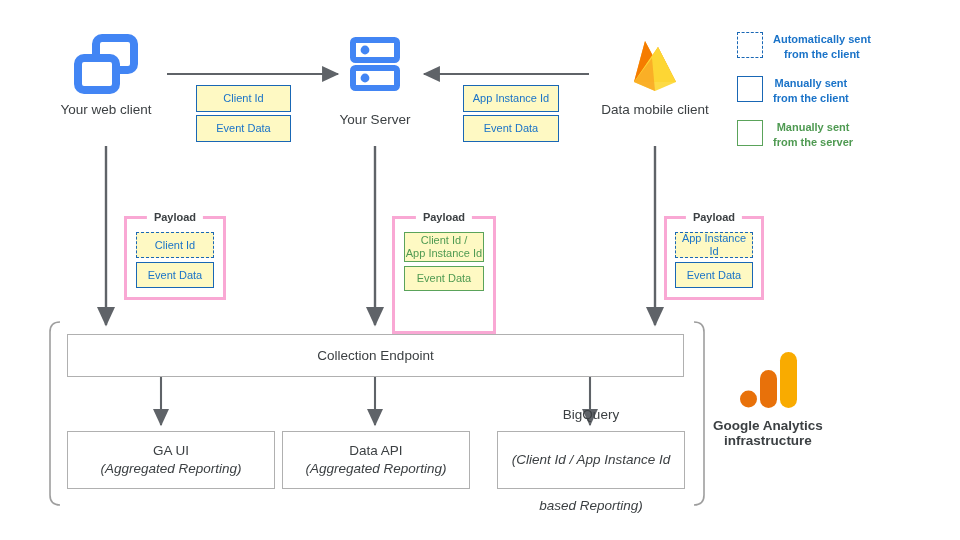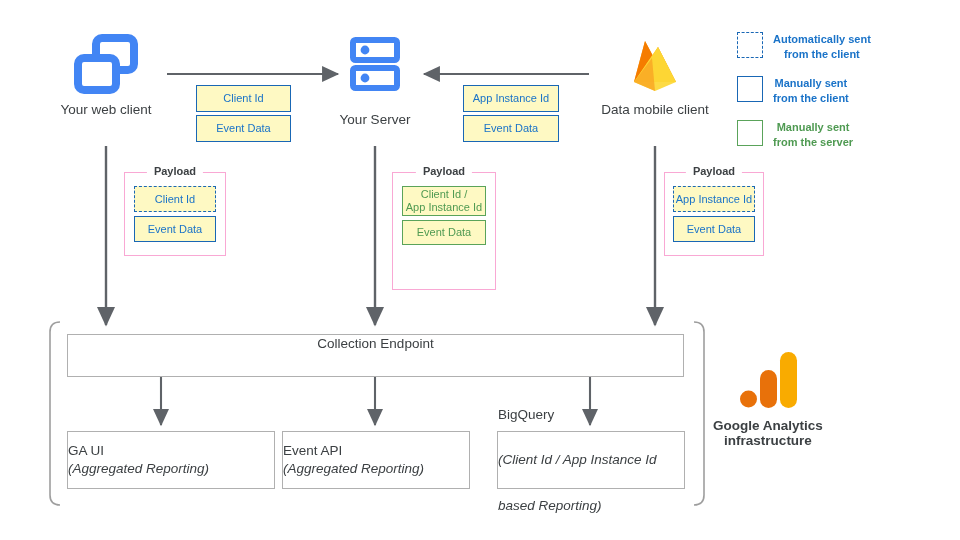"Payload" .payload { border: 1px solid #f9a8d4 -> 3px solid #f9a8d4; margin-top: none -> 44px }
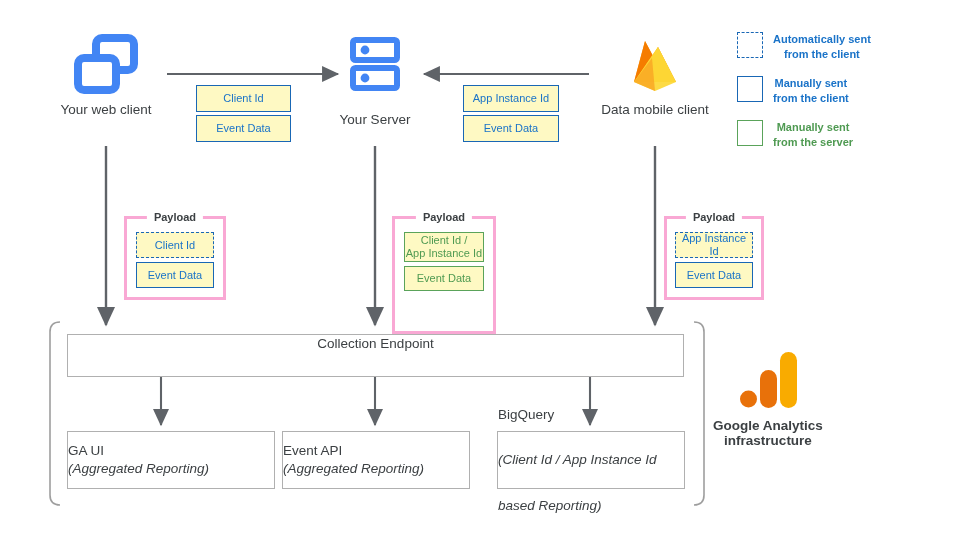"Collection Endpoint" .greybox { align-items: flex-start -> center }
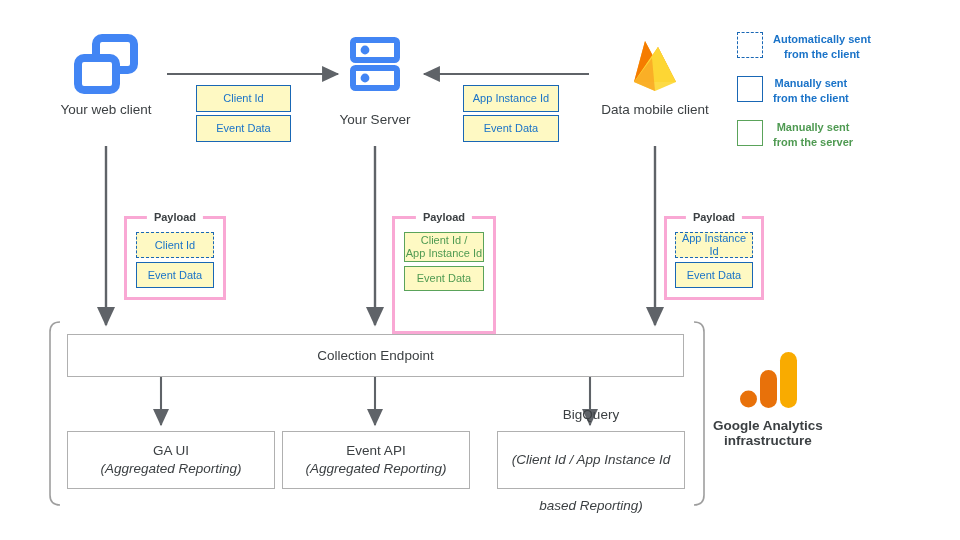"Event API" span { text: Event -> Data }
